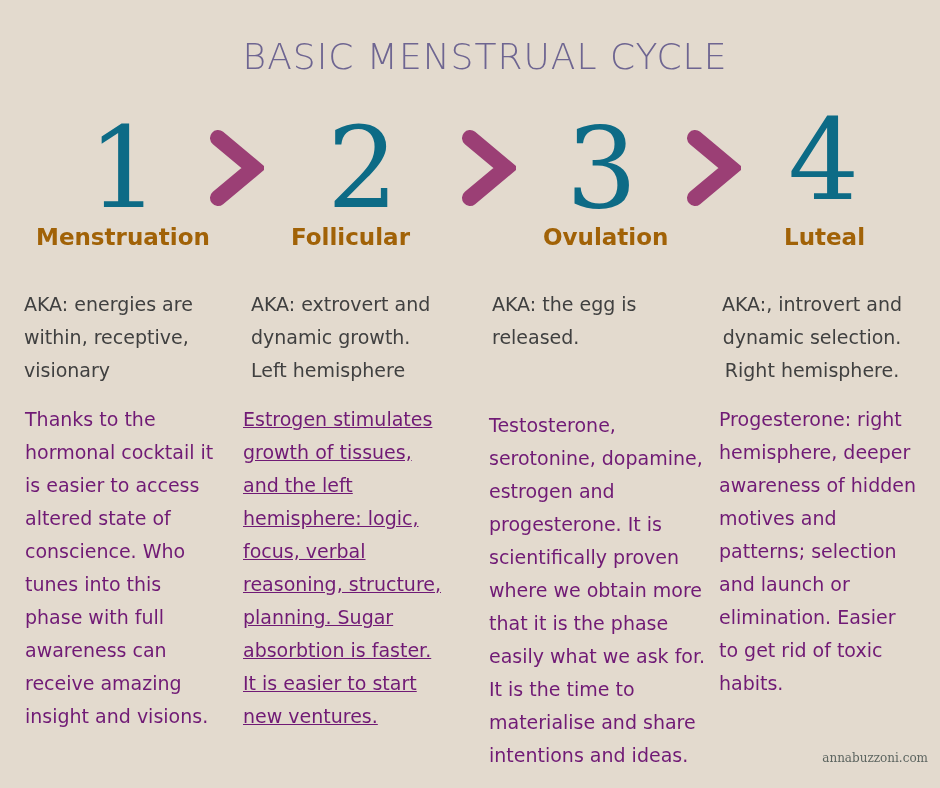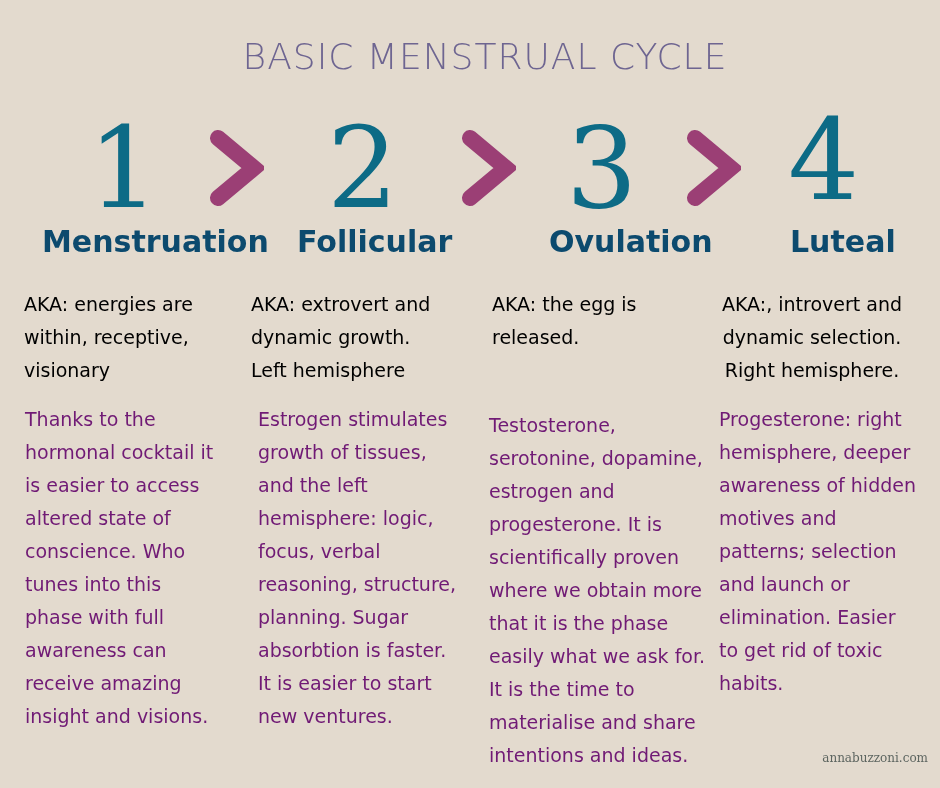"Menstruation" .phase-name { color: #0c4a6e -> #a16207; font-size: 30px -> 23px; margin-left: 6px -> none }
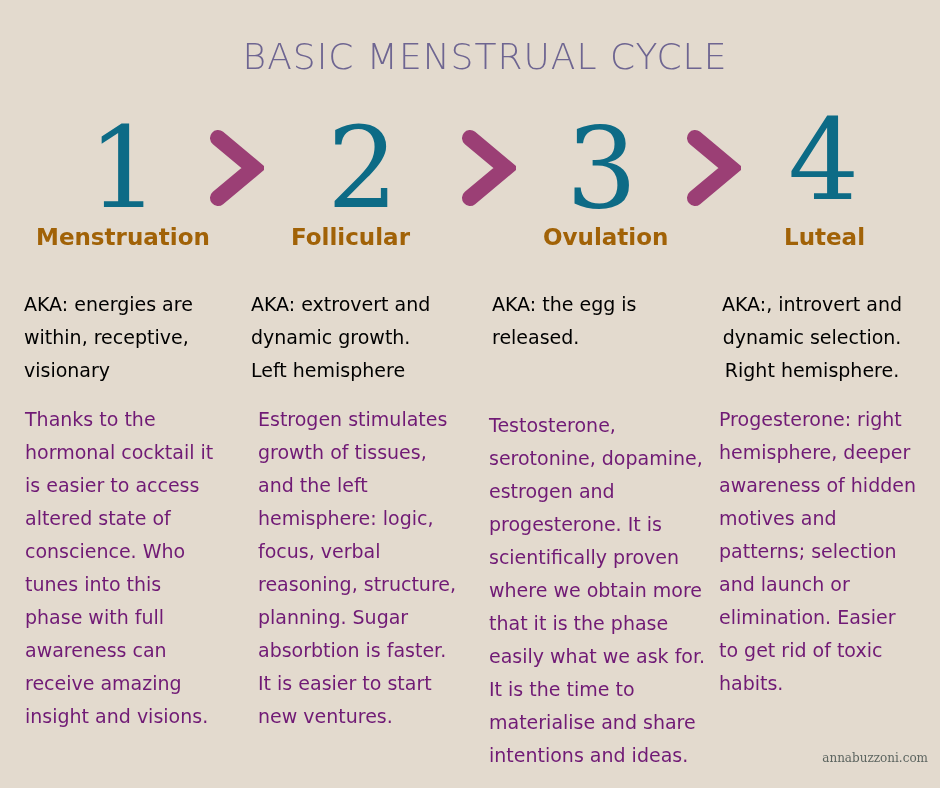"AKA: energies are" .aka { color: #000000 -> #404040 }
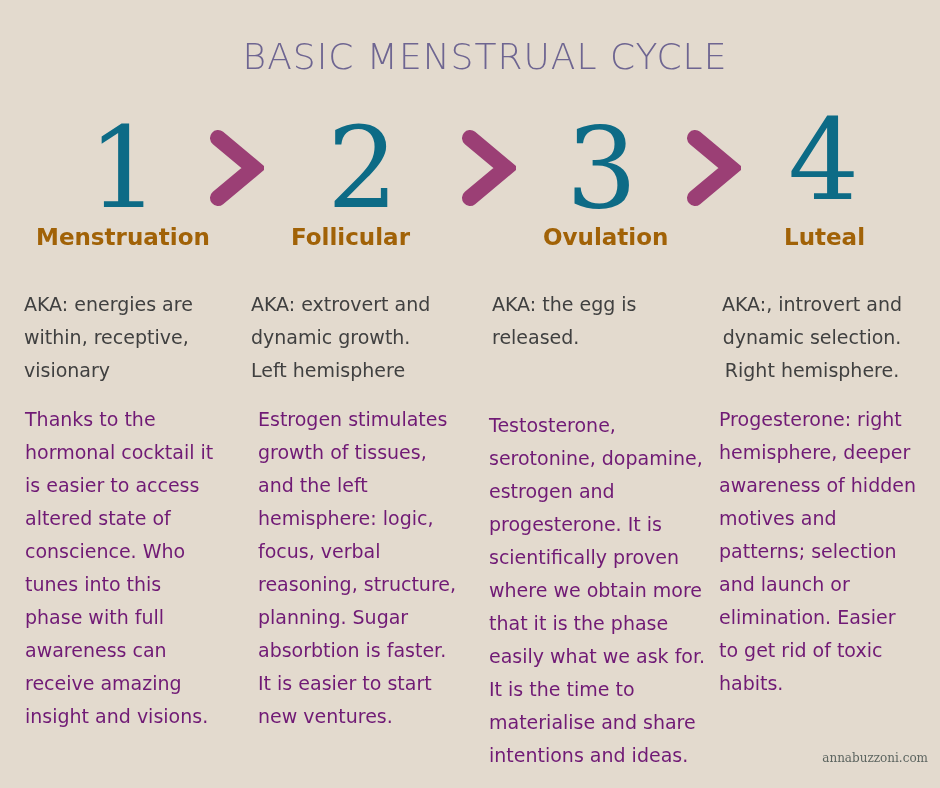"Estrogen stimulates" div.body-text { left: 258px -> 243px; text-decoration: none -> underline }
